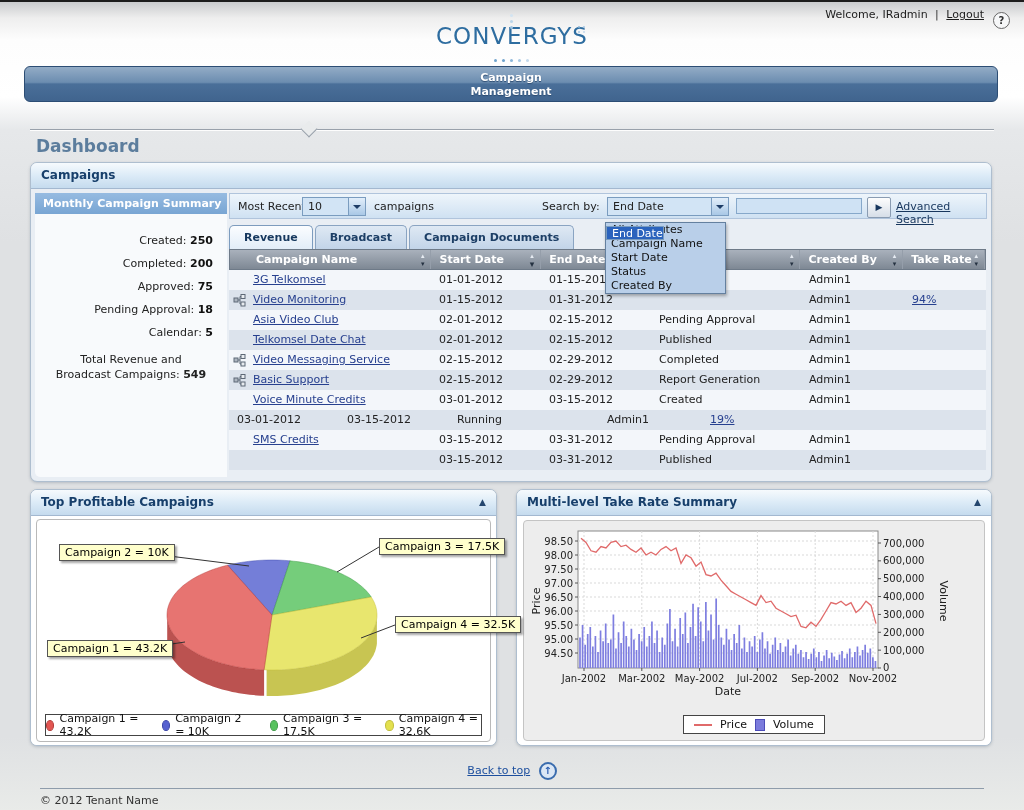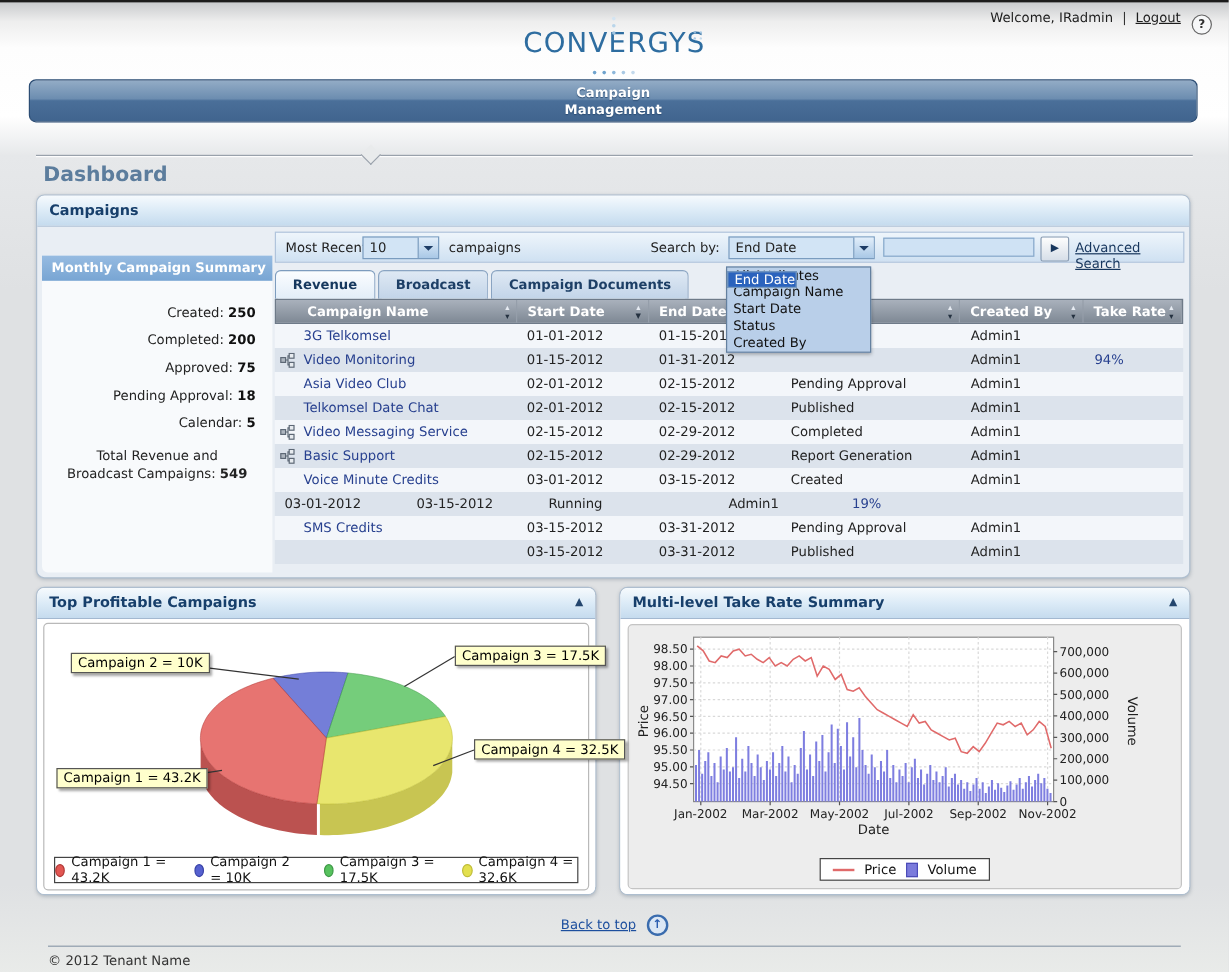"Monthly Campaign Summary" .sum-col { margin-top: 20px -> none }
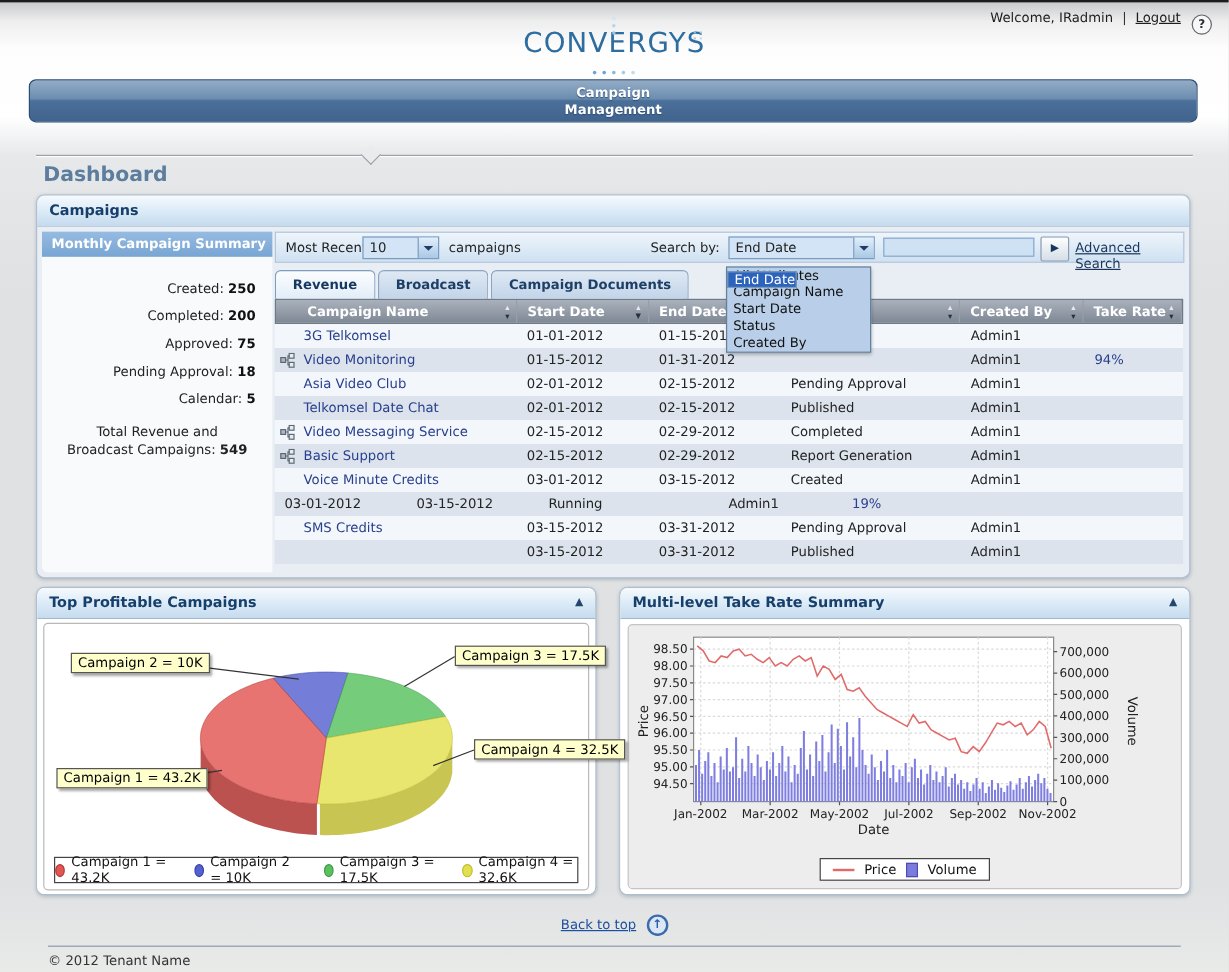"3G Telkomsel" .td a { text-decoration: none -> underline }
